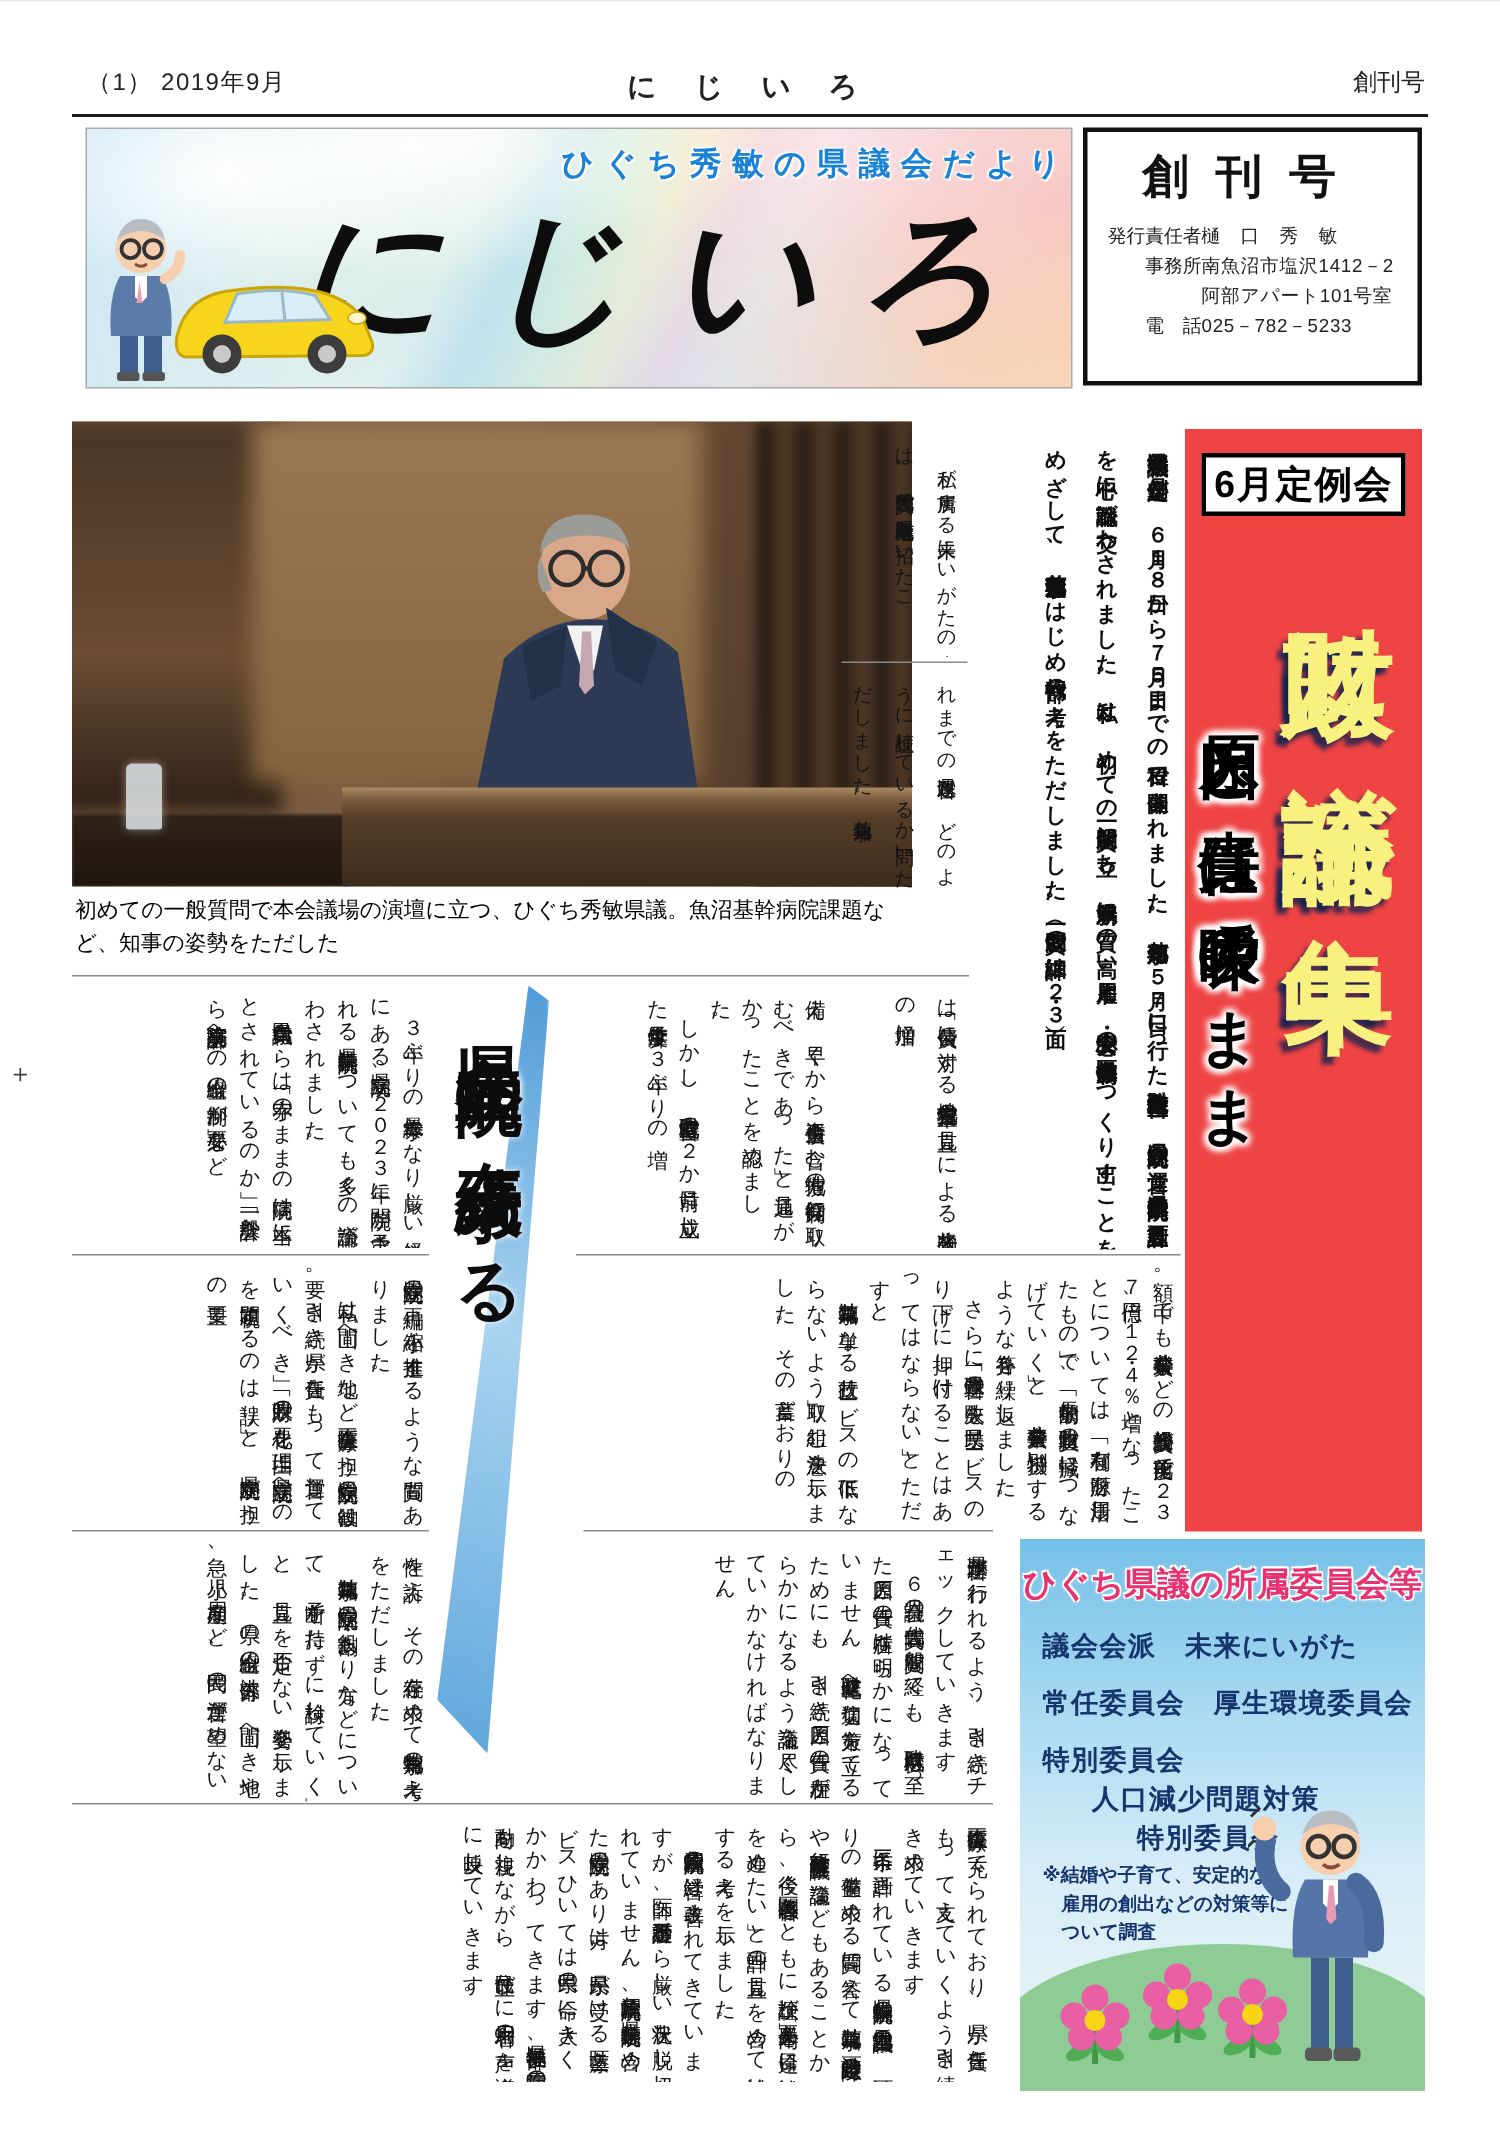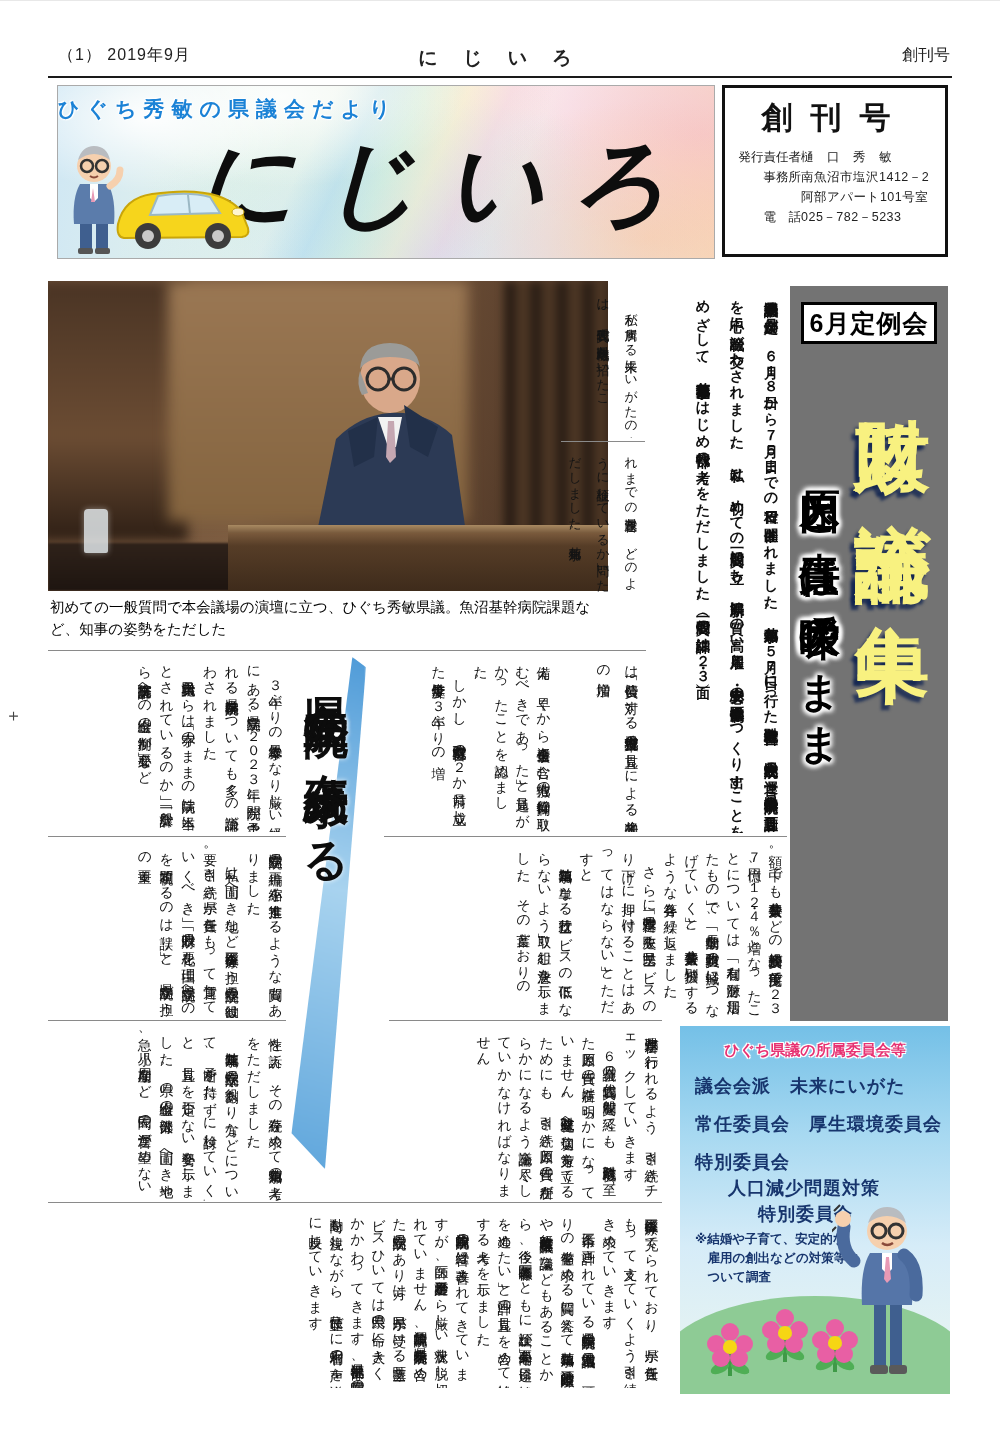"ひぐち秀敏の県議会だより" .mast-tagline { text-align: left -> right }
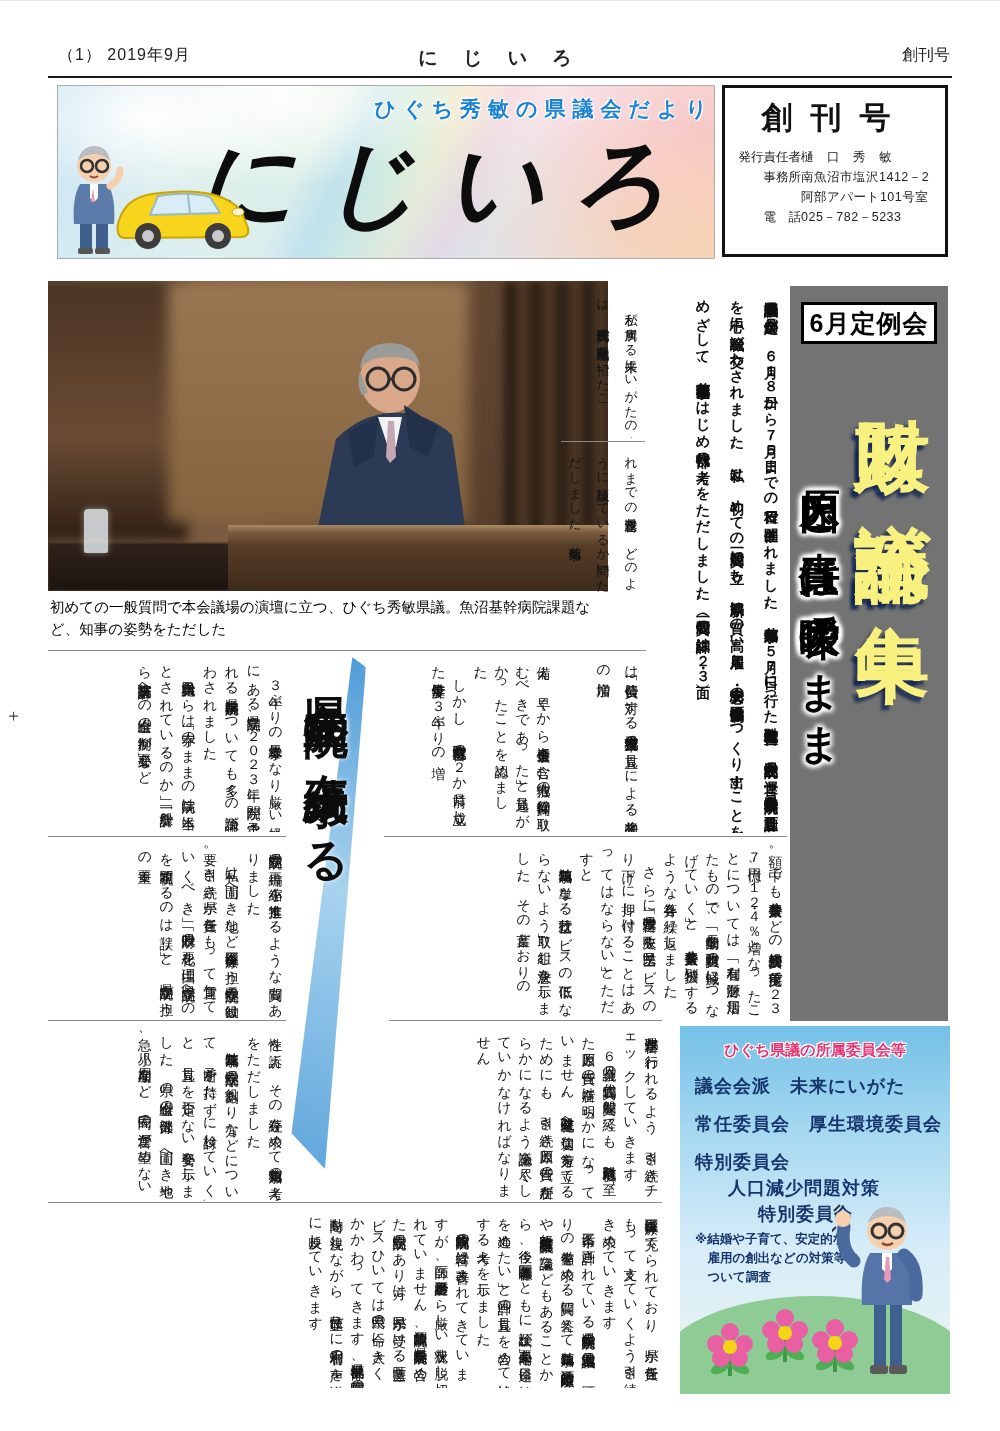"6月定例会" .bluebox { background: #737373 -> #ef4444 }
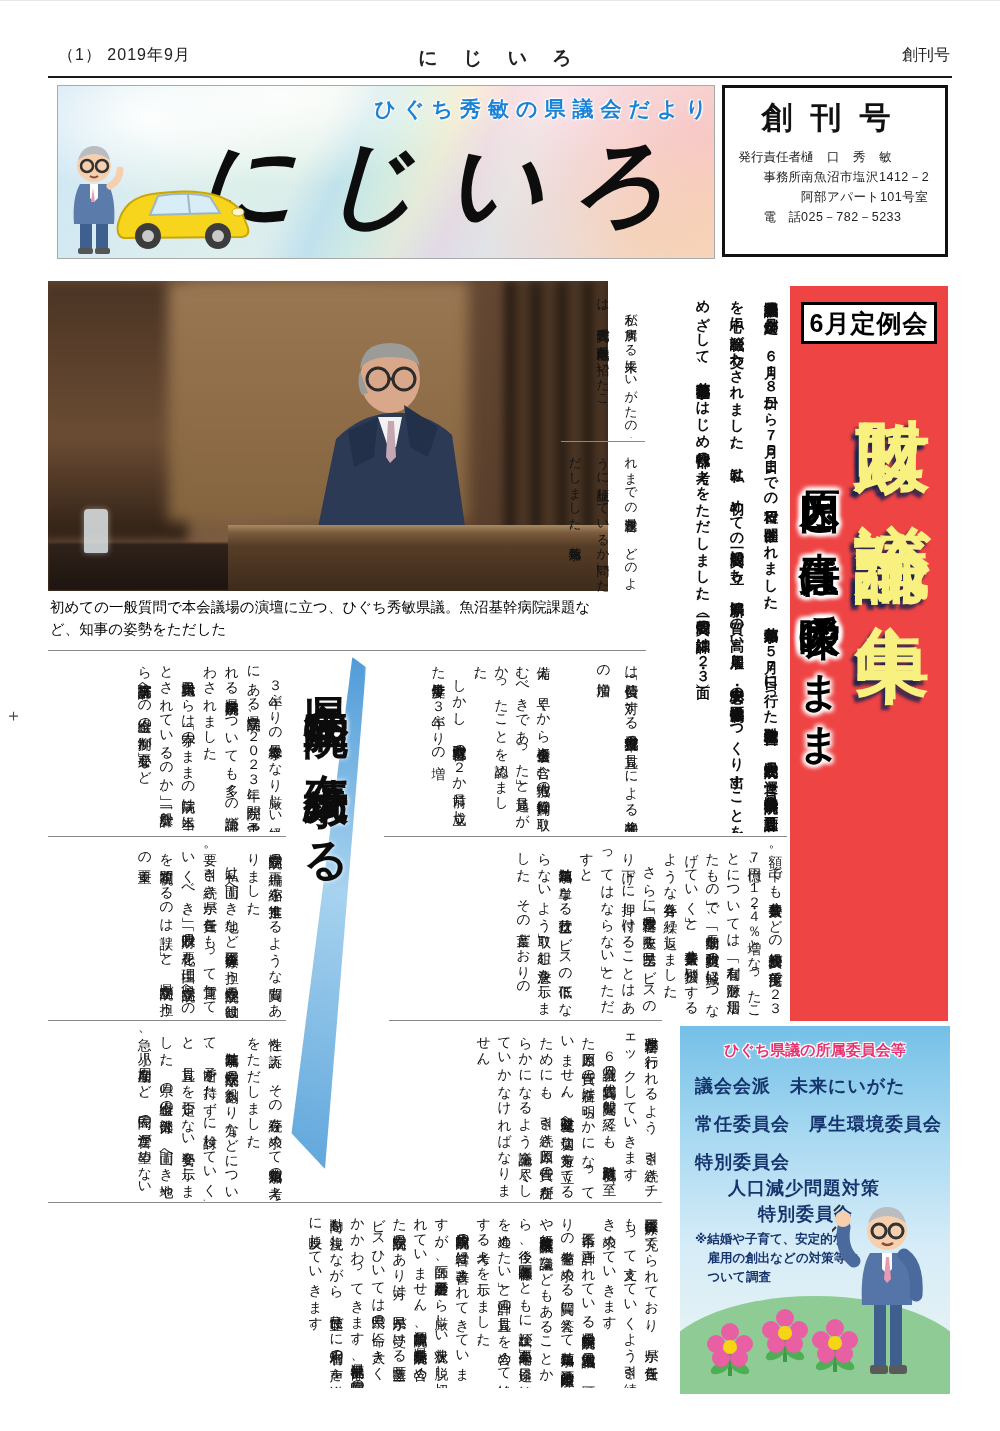"ひぐち県議の所属委員会等" .com-title { font-size: 15px -> 22px }
